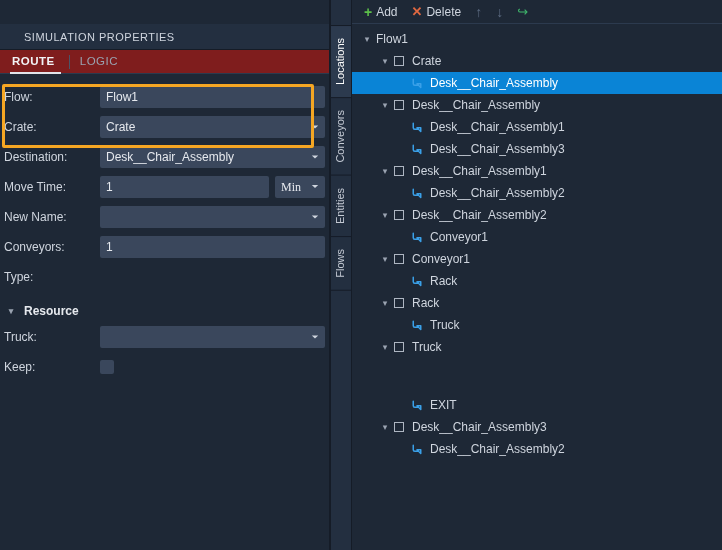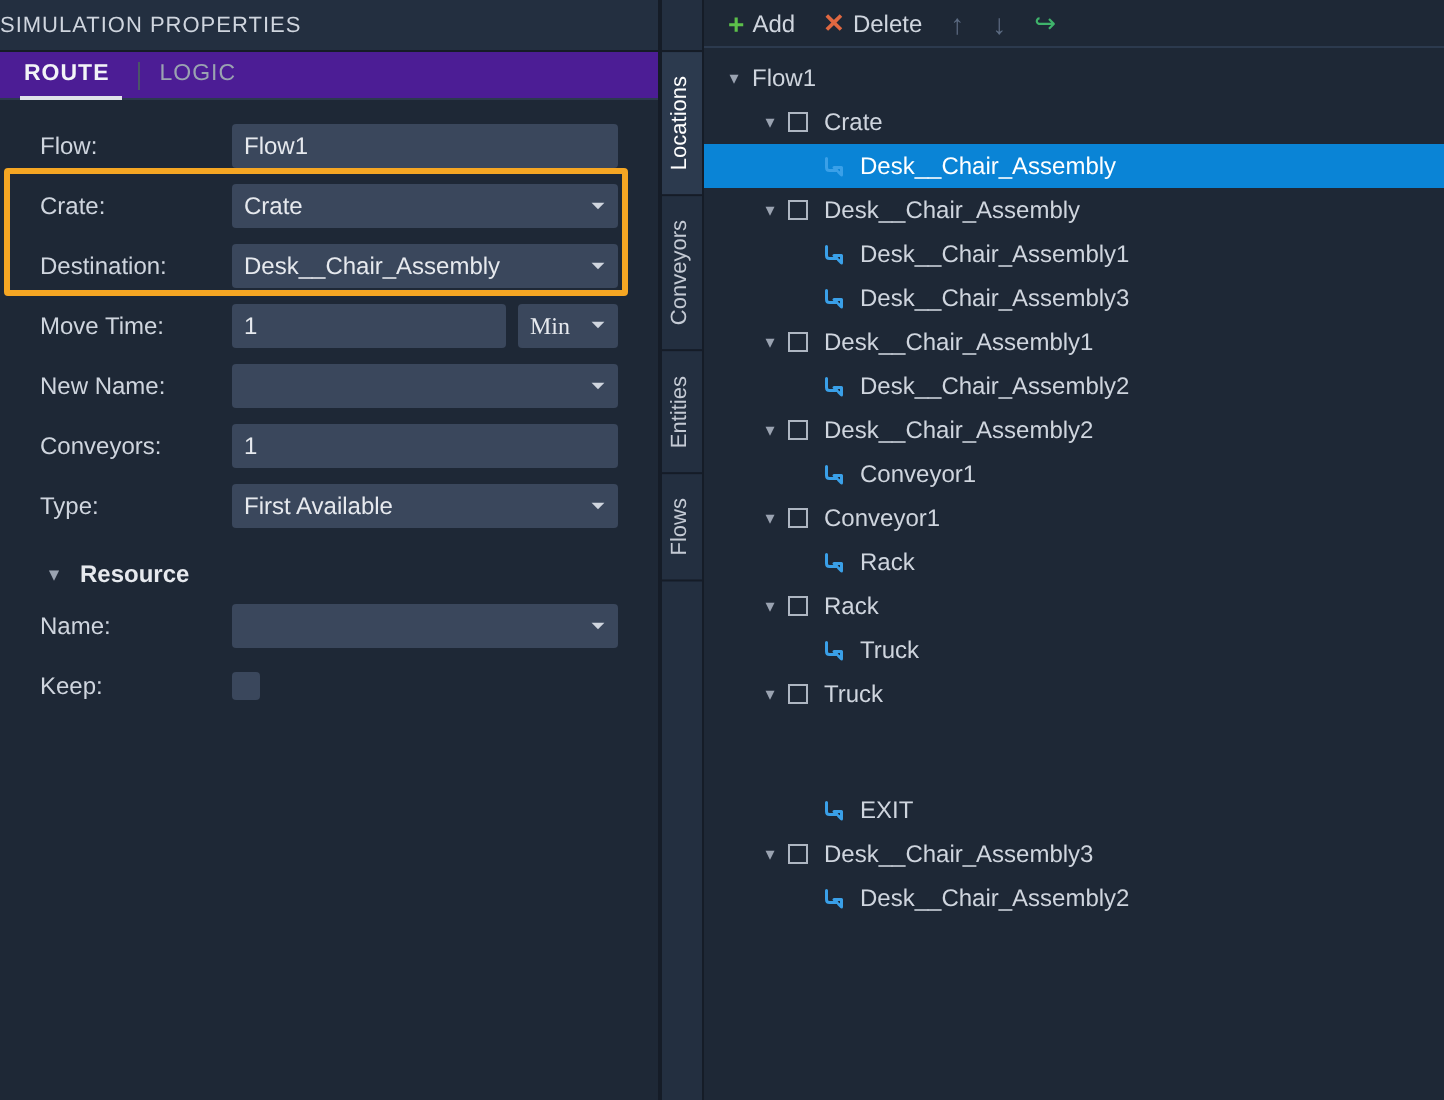"SIMULATION PROPERTIES" .panel-header { margin-top: none -> 24px; padding: 0 0 -> 0 24px }
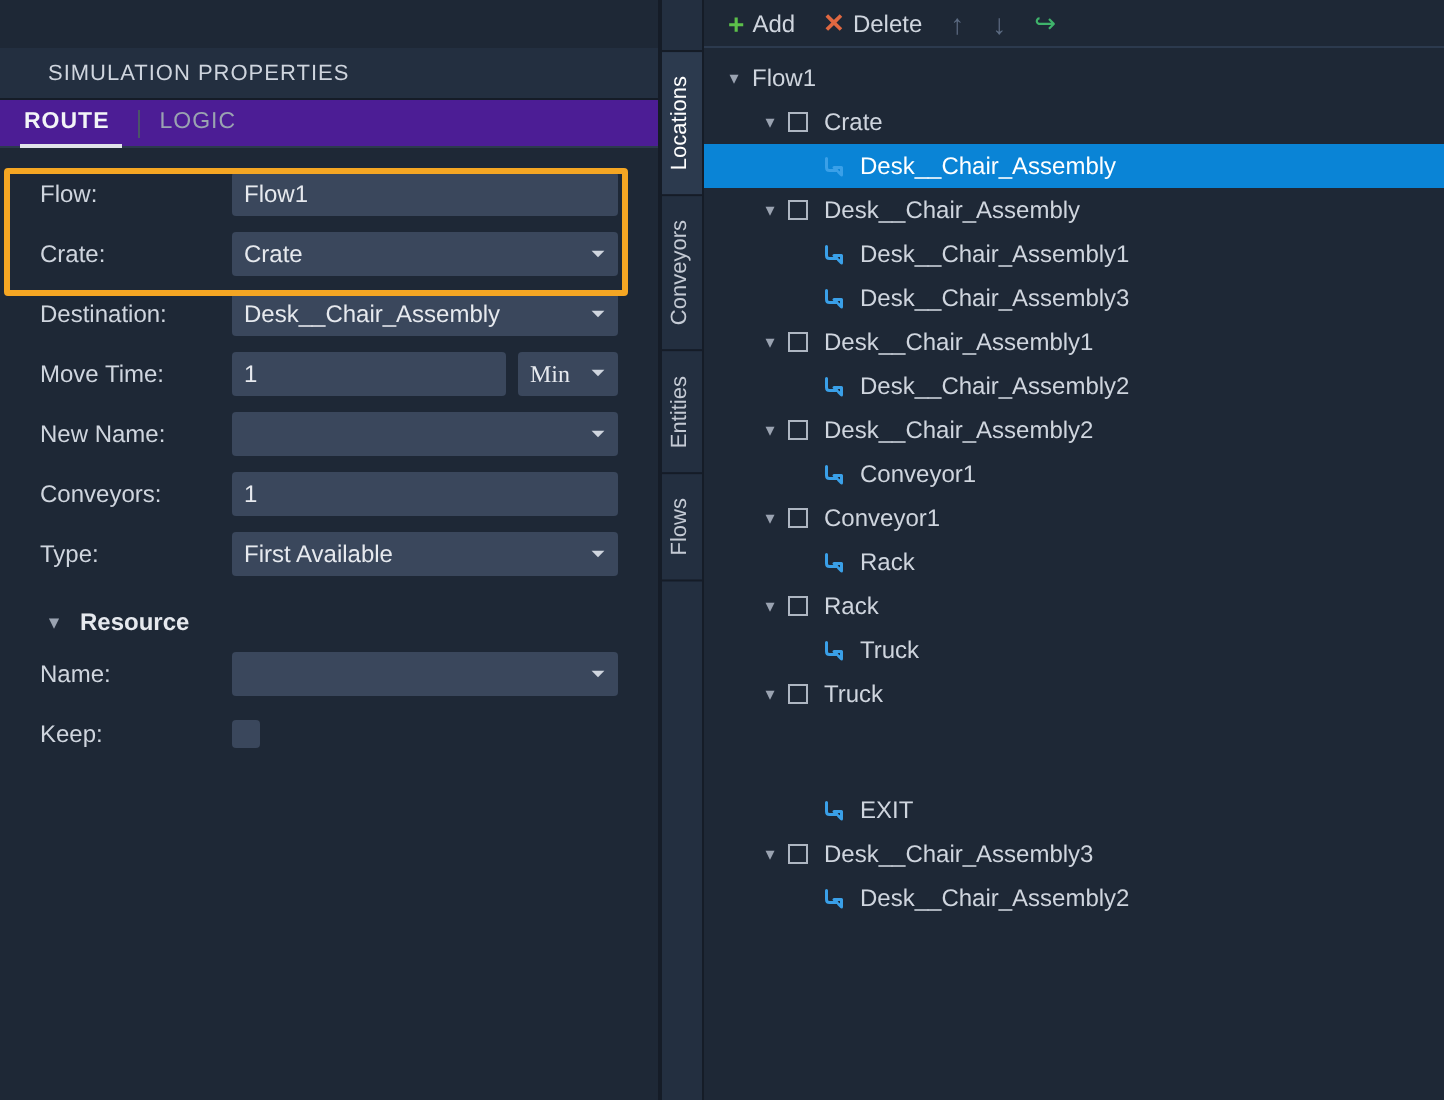"ROUTE" .tabs { background: #4c1d95 -> #7f1d1d }
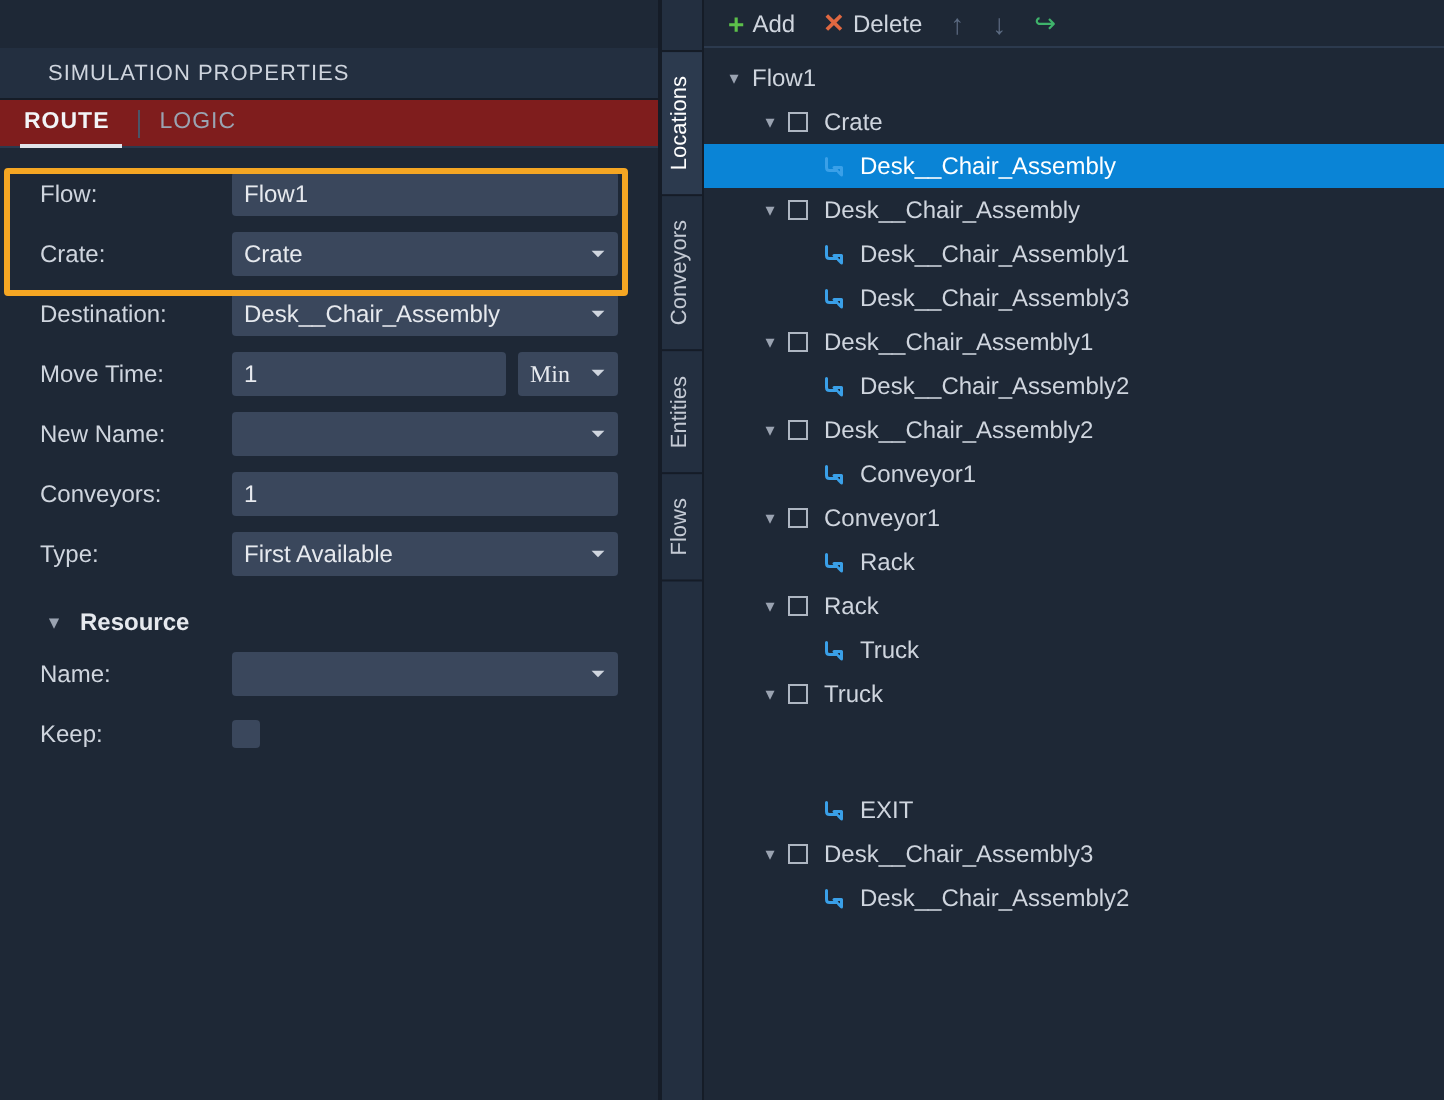"Flow:" .props-body { padding: 8px 20px -> 8px 4px }
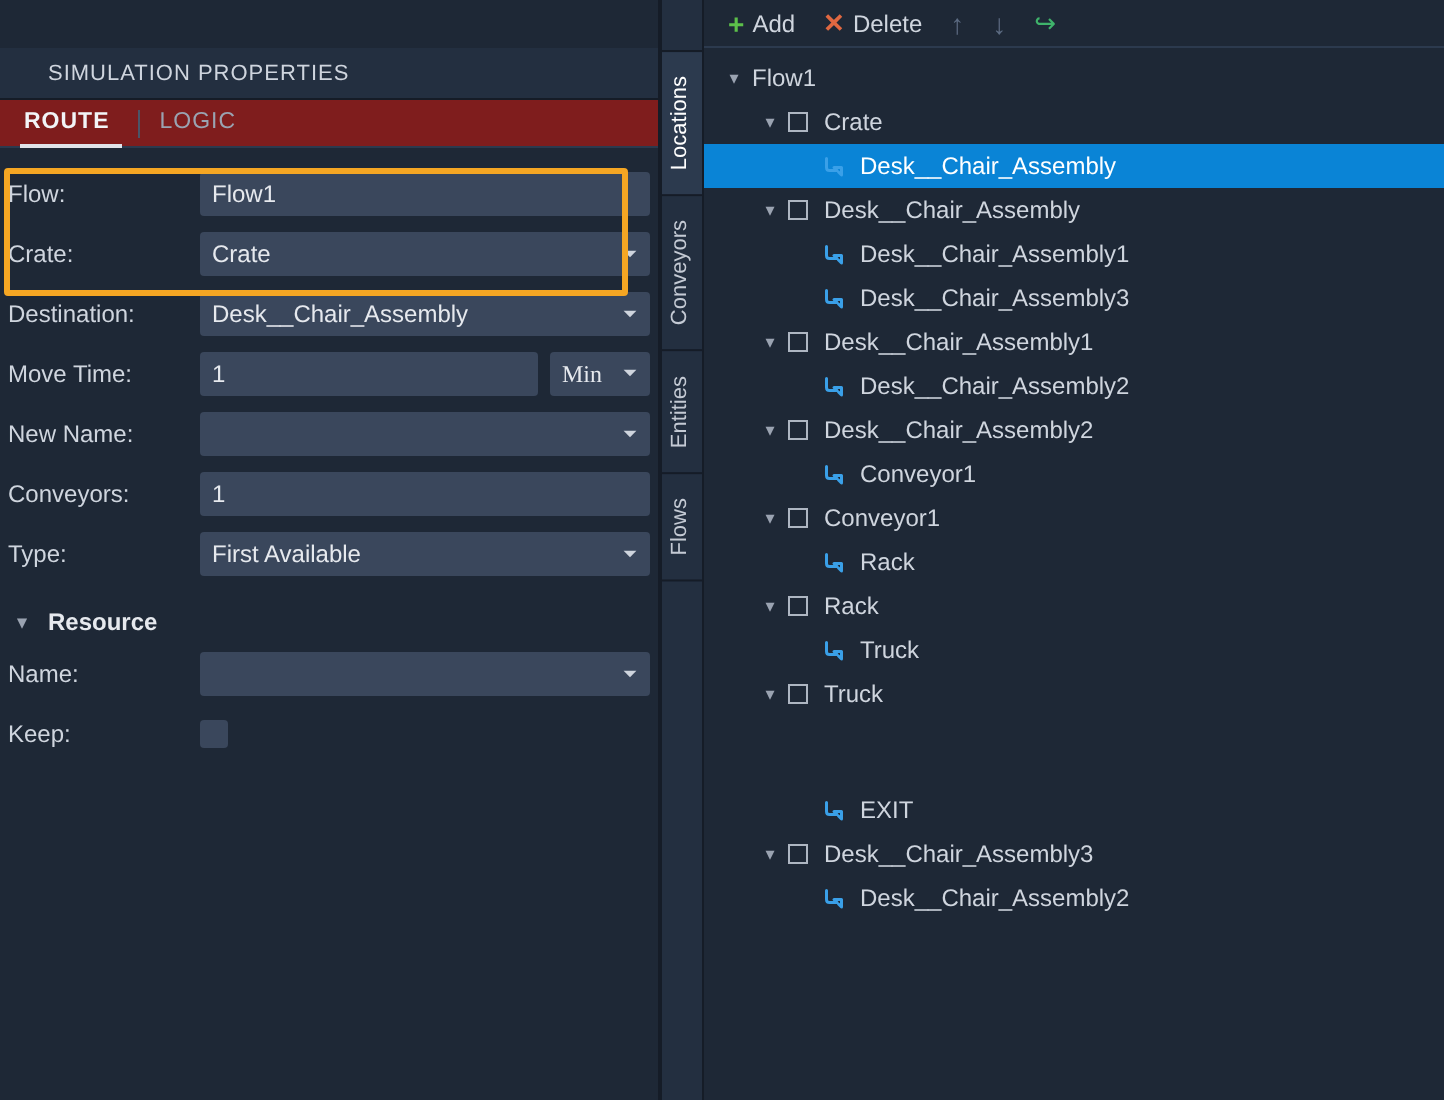"First Available" div.field { html: <div> <span>First Available</span> <span><svg> <path></path> </svg></span> </div> -> none }
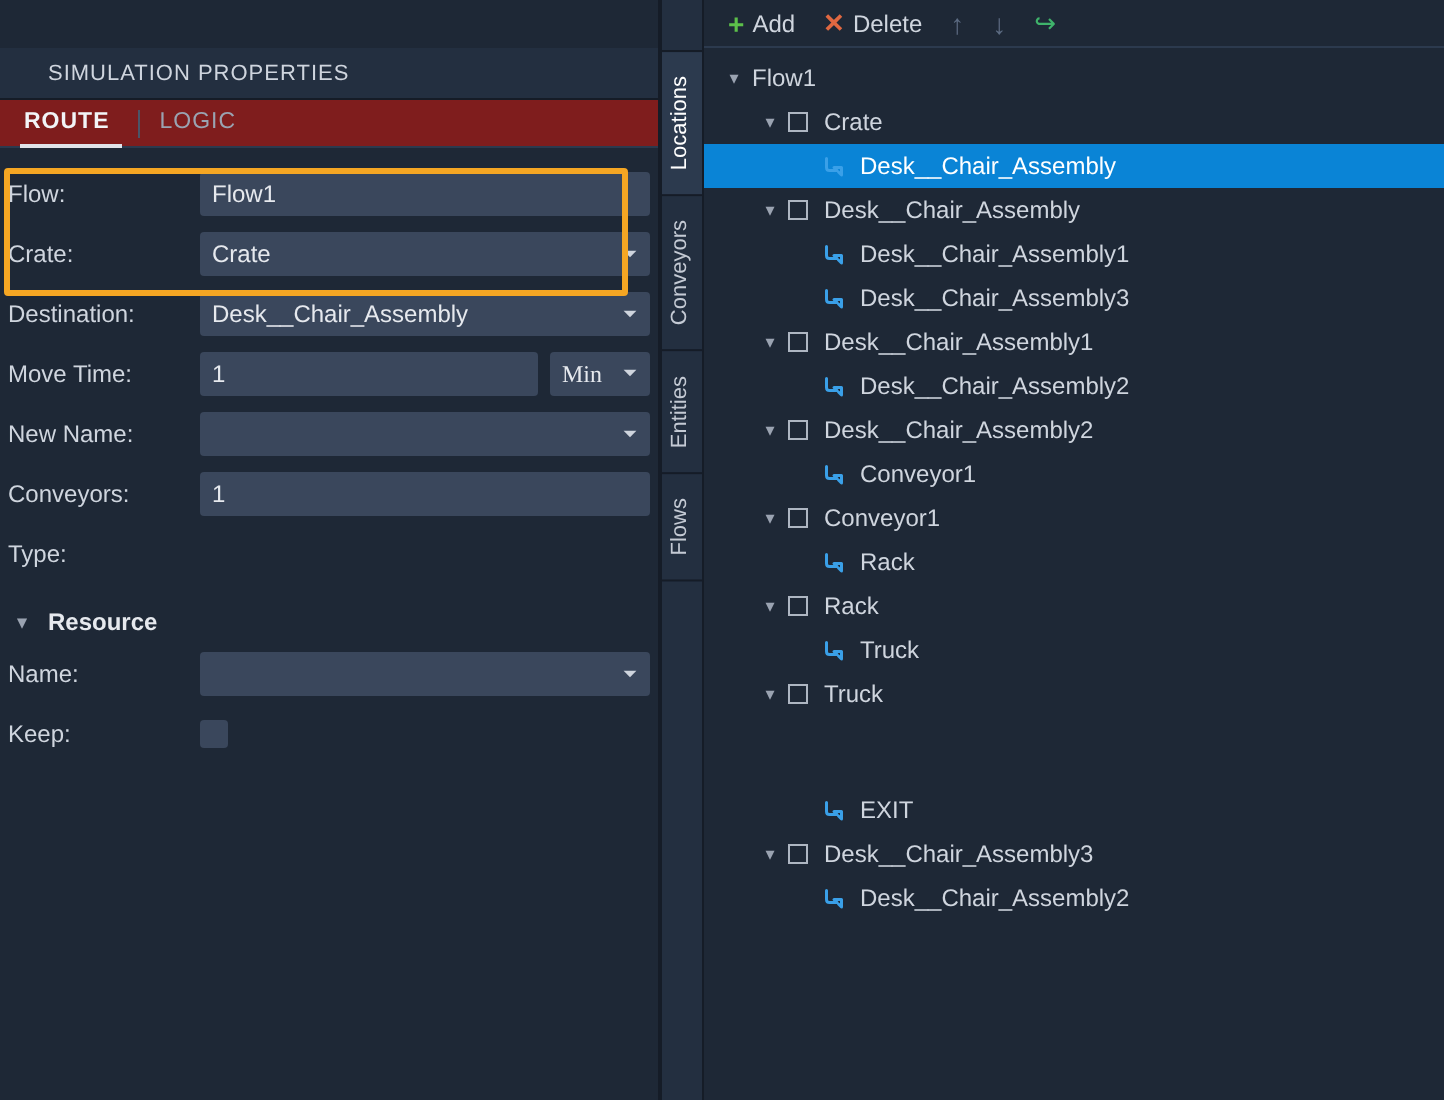"Name:" div.prop-label { text: Name -> Truck }
